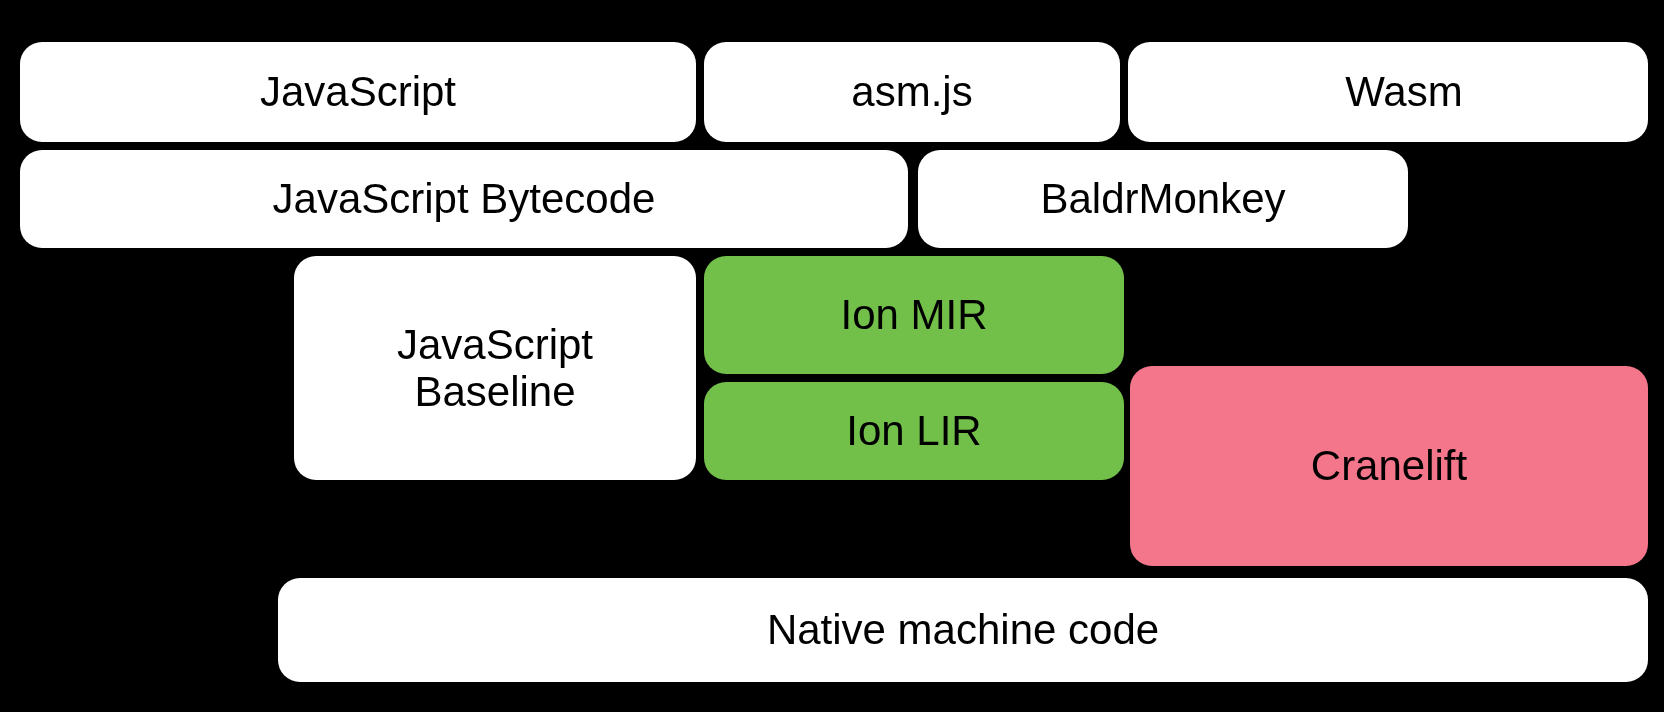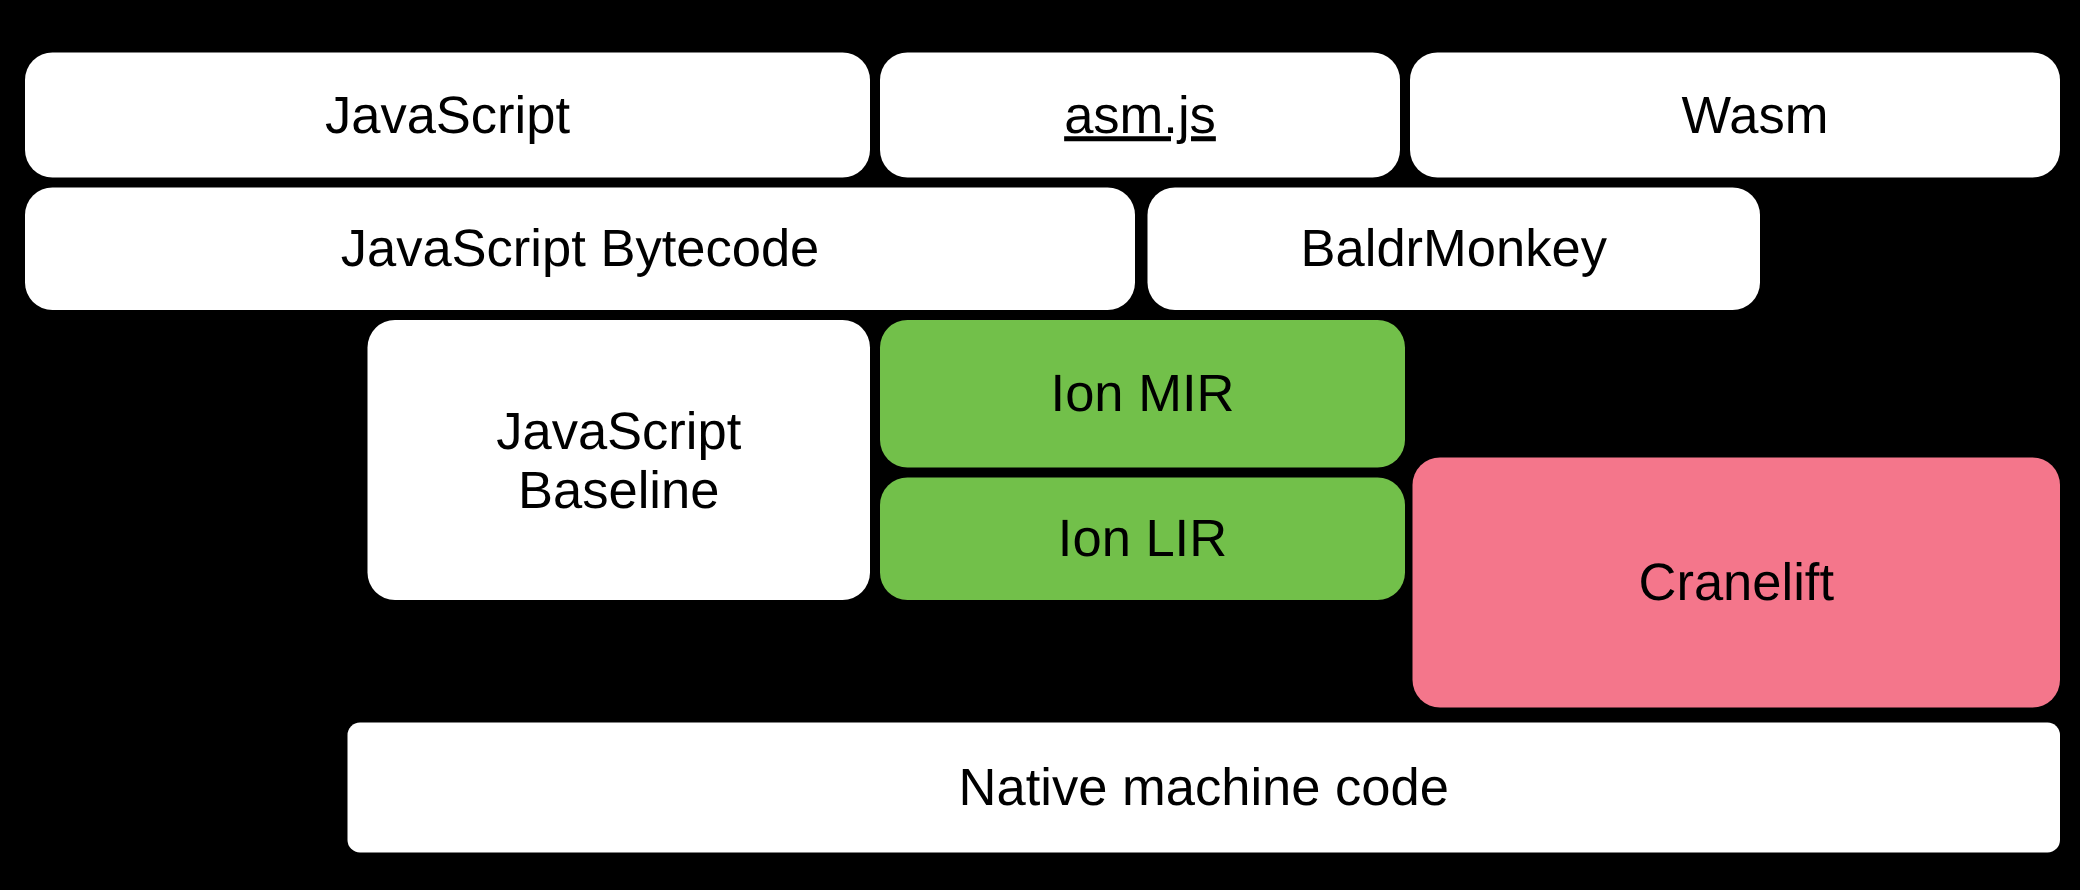"asm.js" div.node { text-decoration: underline -> none }
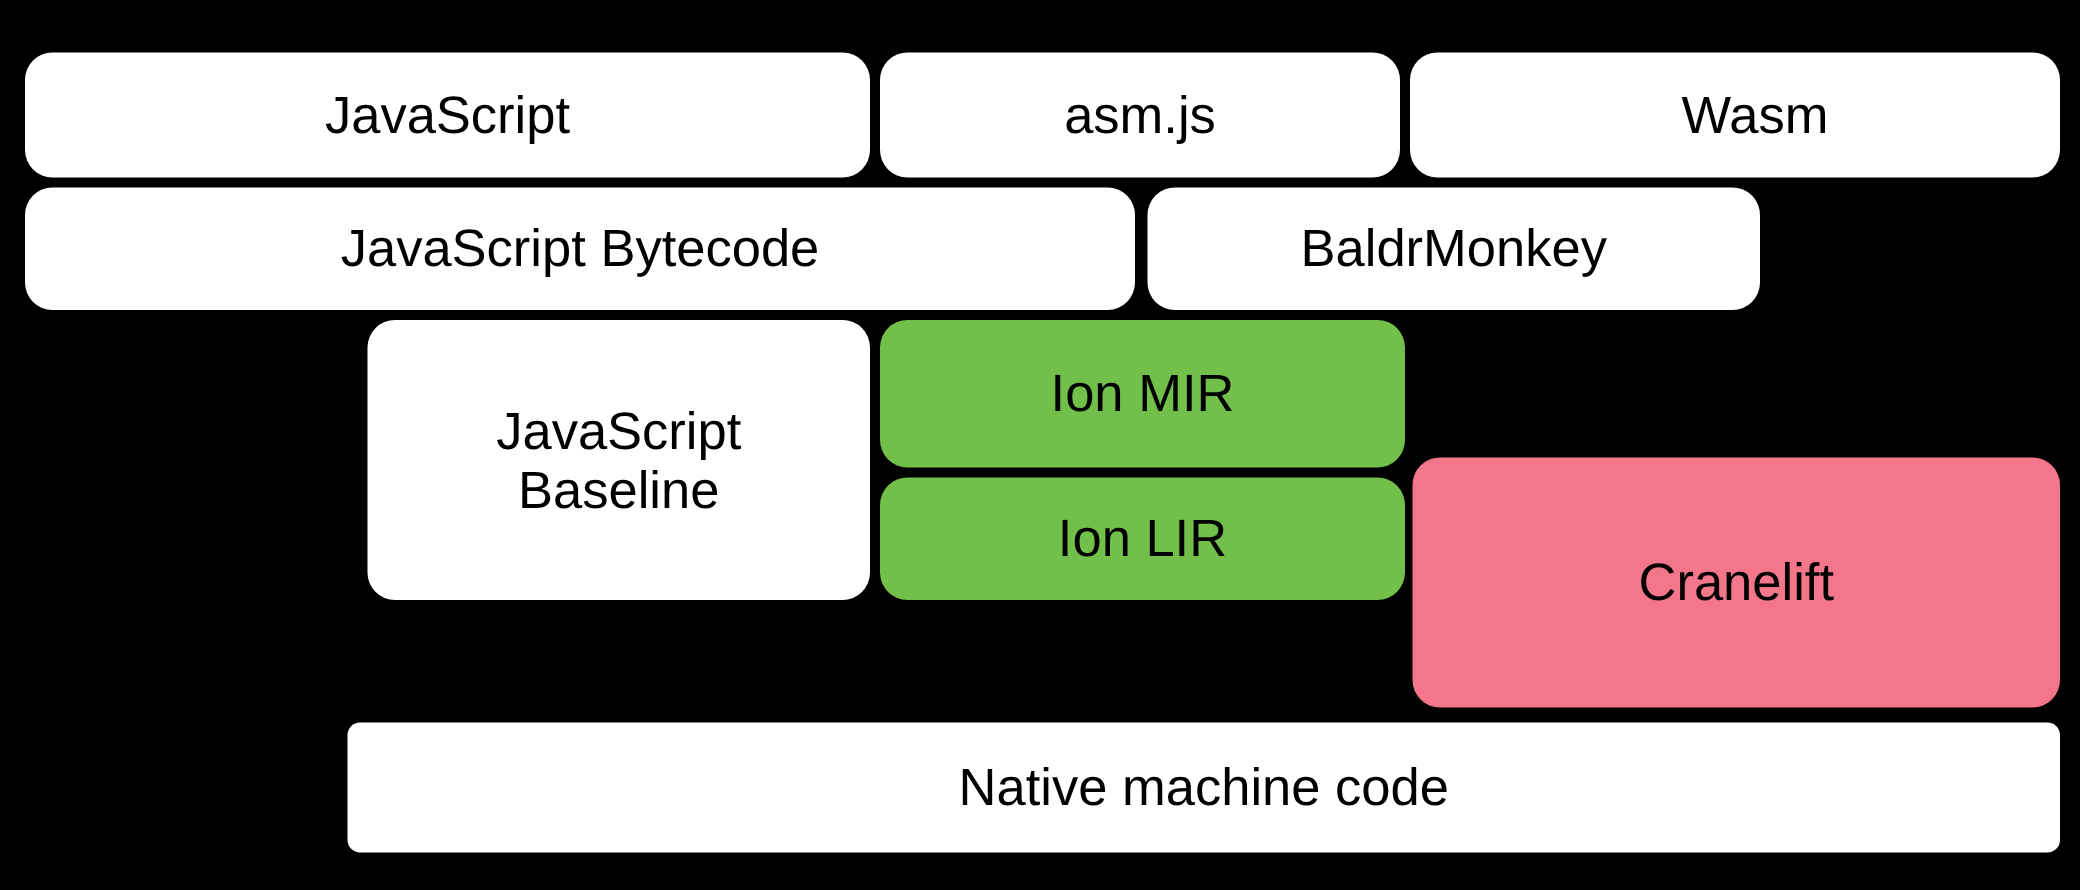"Native machine code" div.node { border-radius: 10px -> none }
